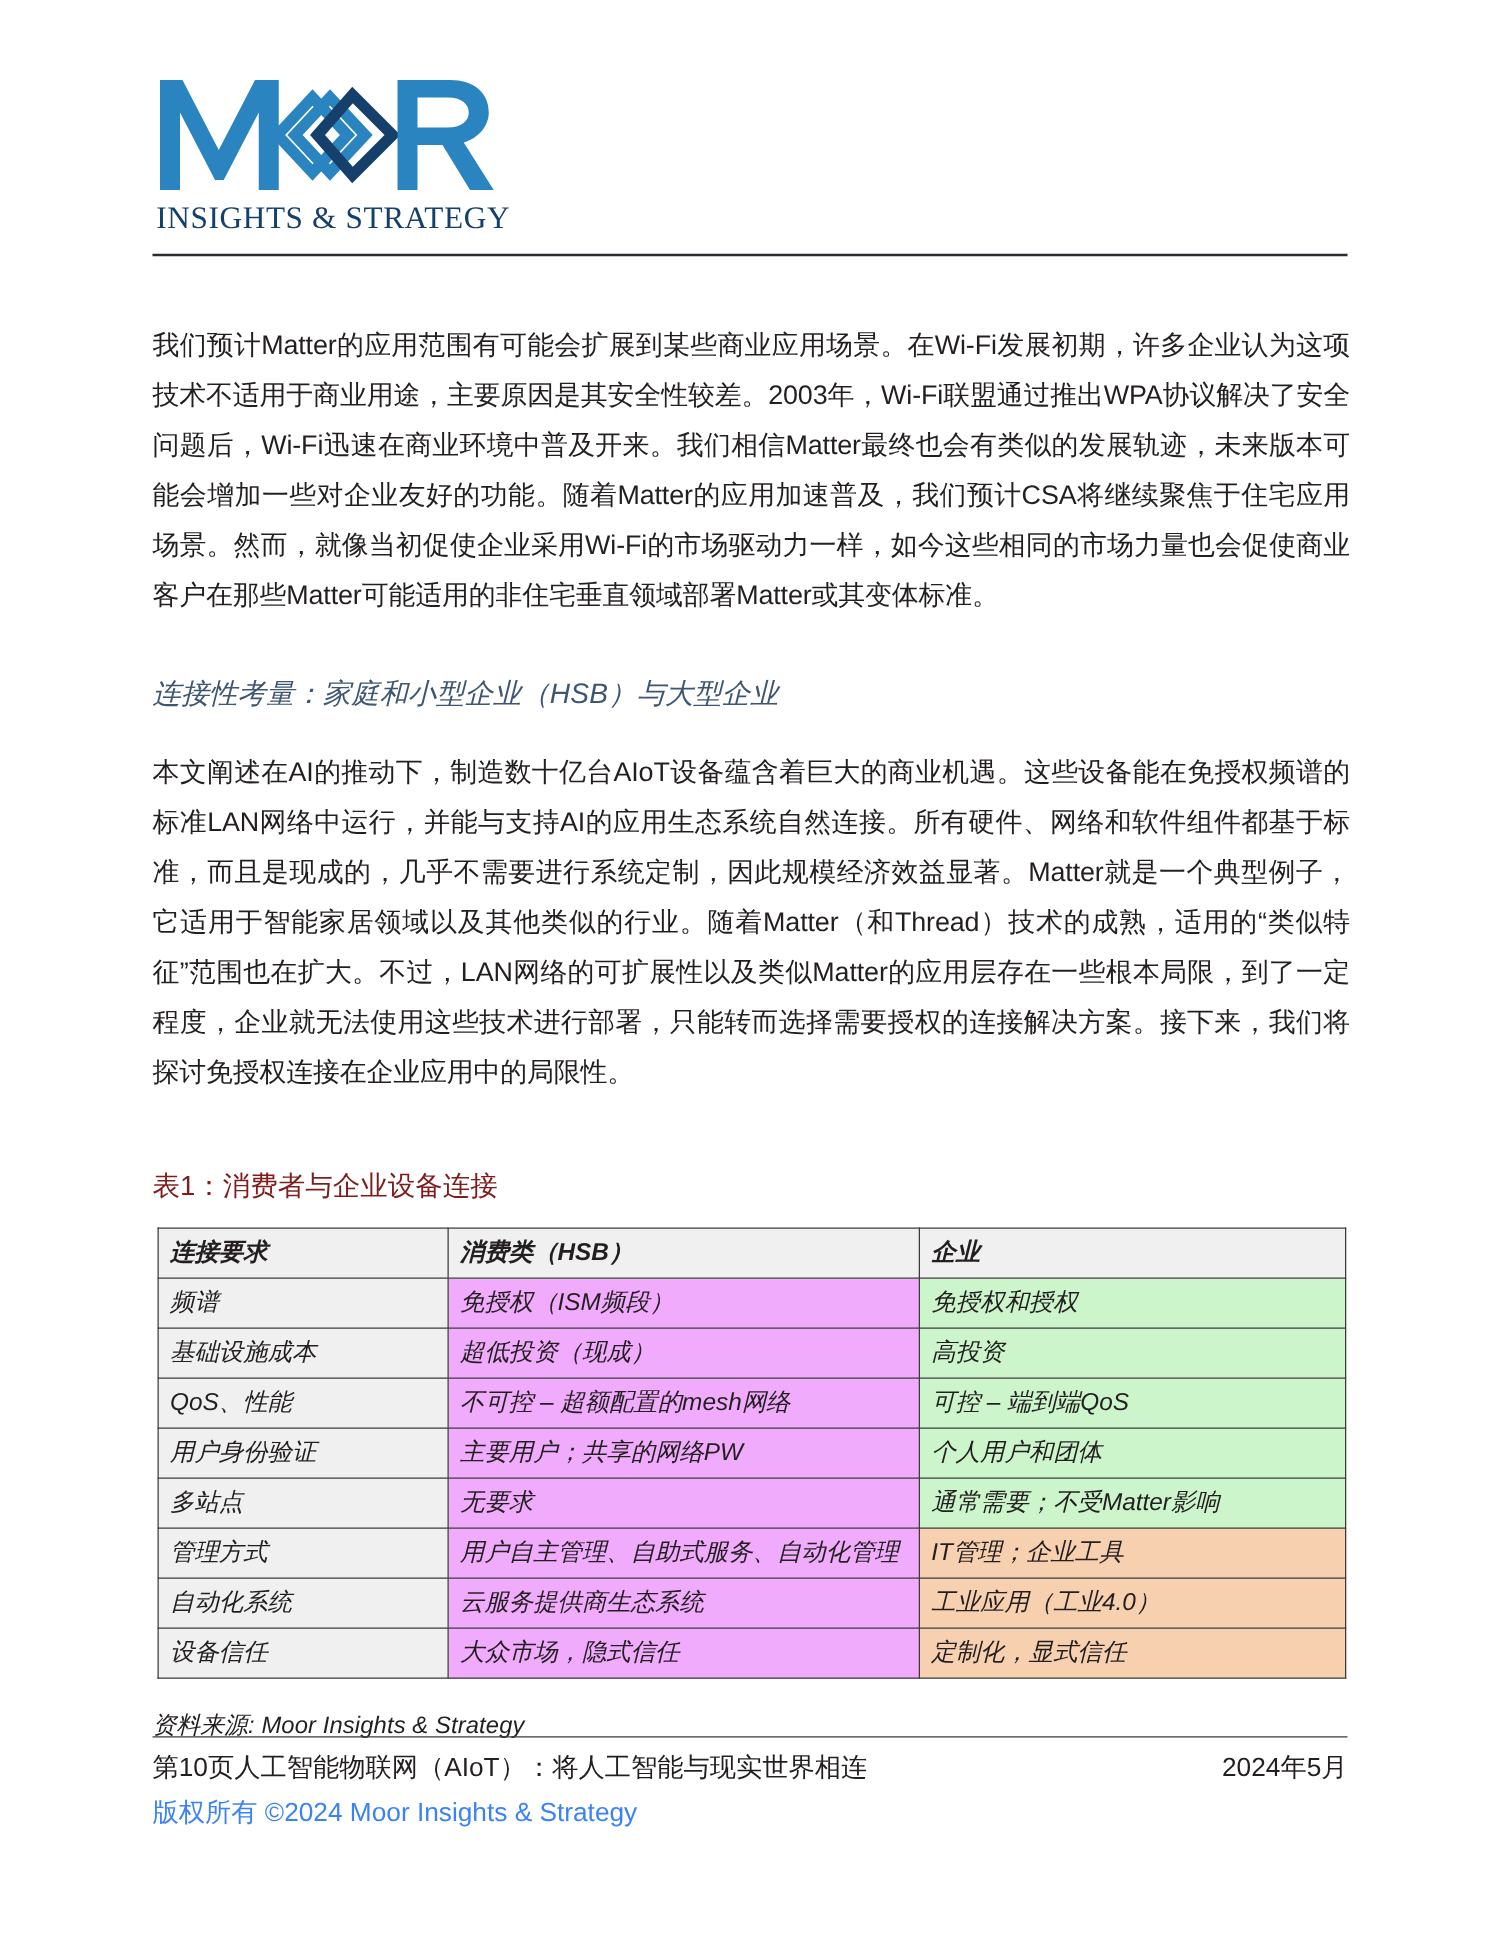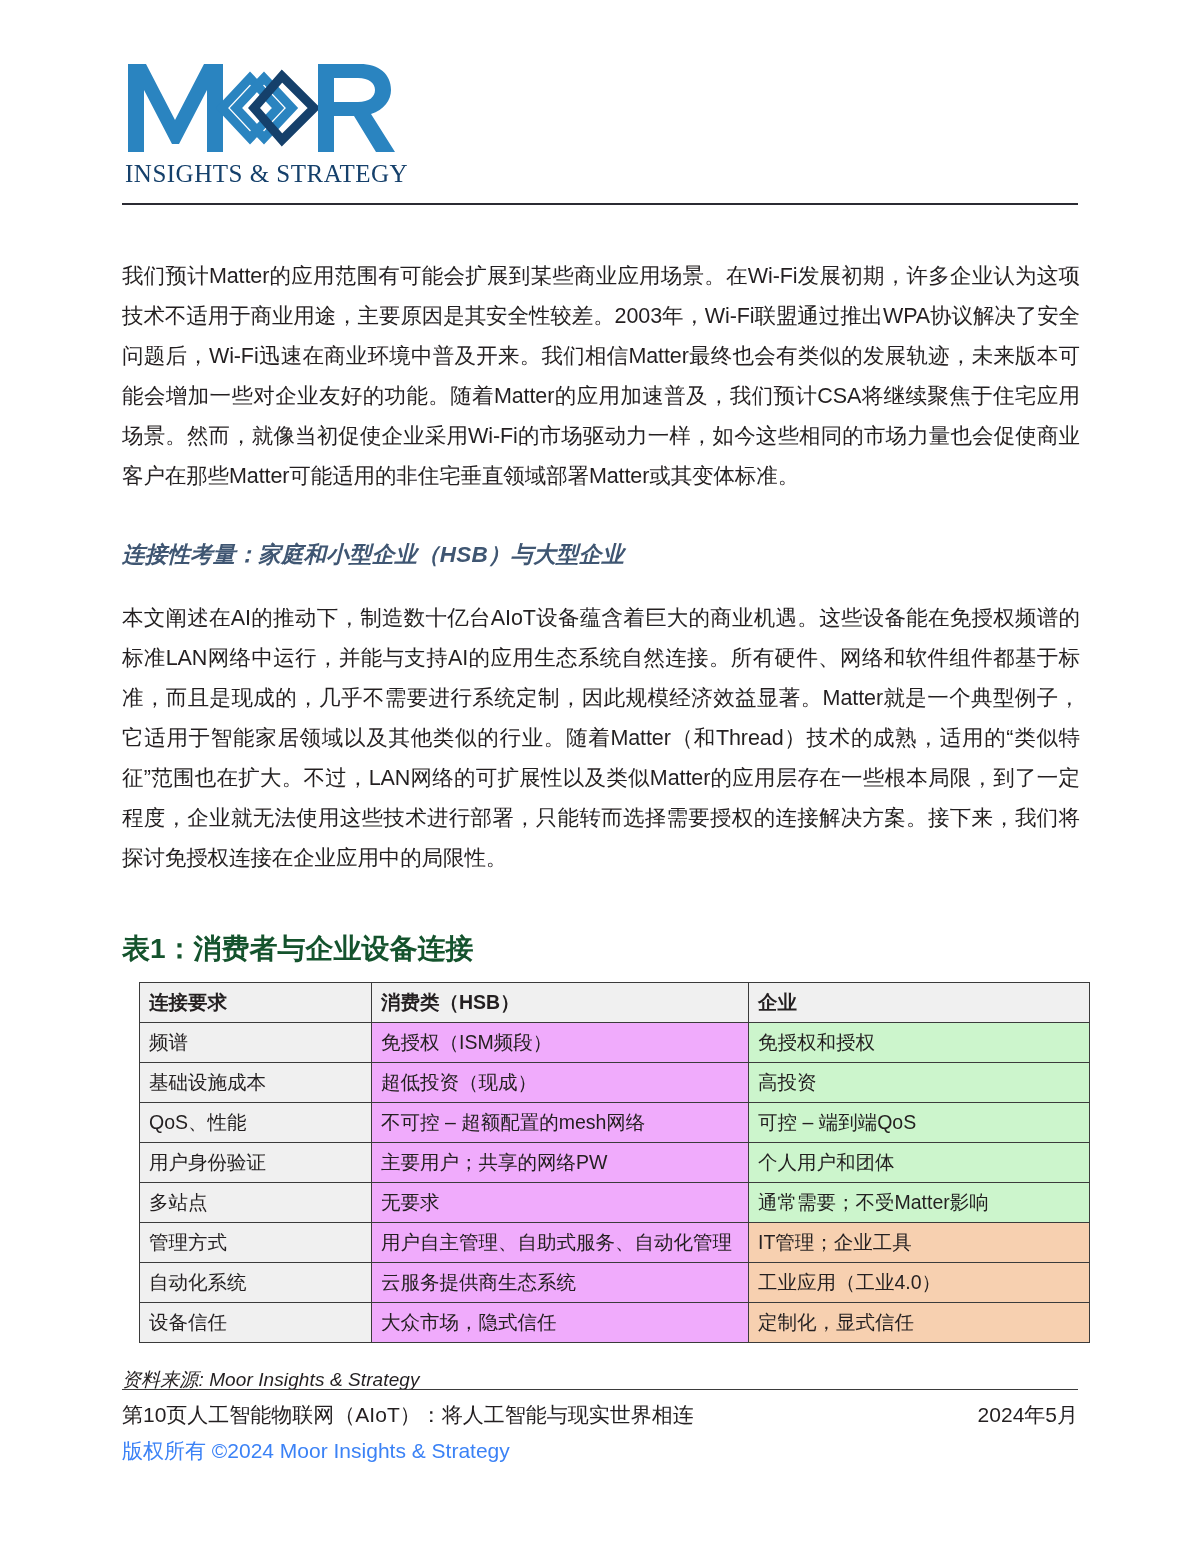"连接性考量：家庭和小型企业（HSB）与大型企业" h2.section-head { font-weight: 700 -> 400 }
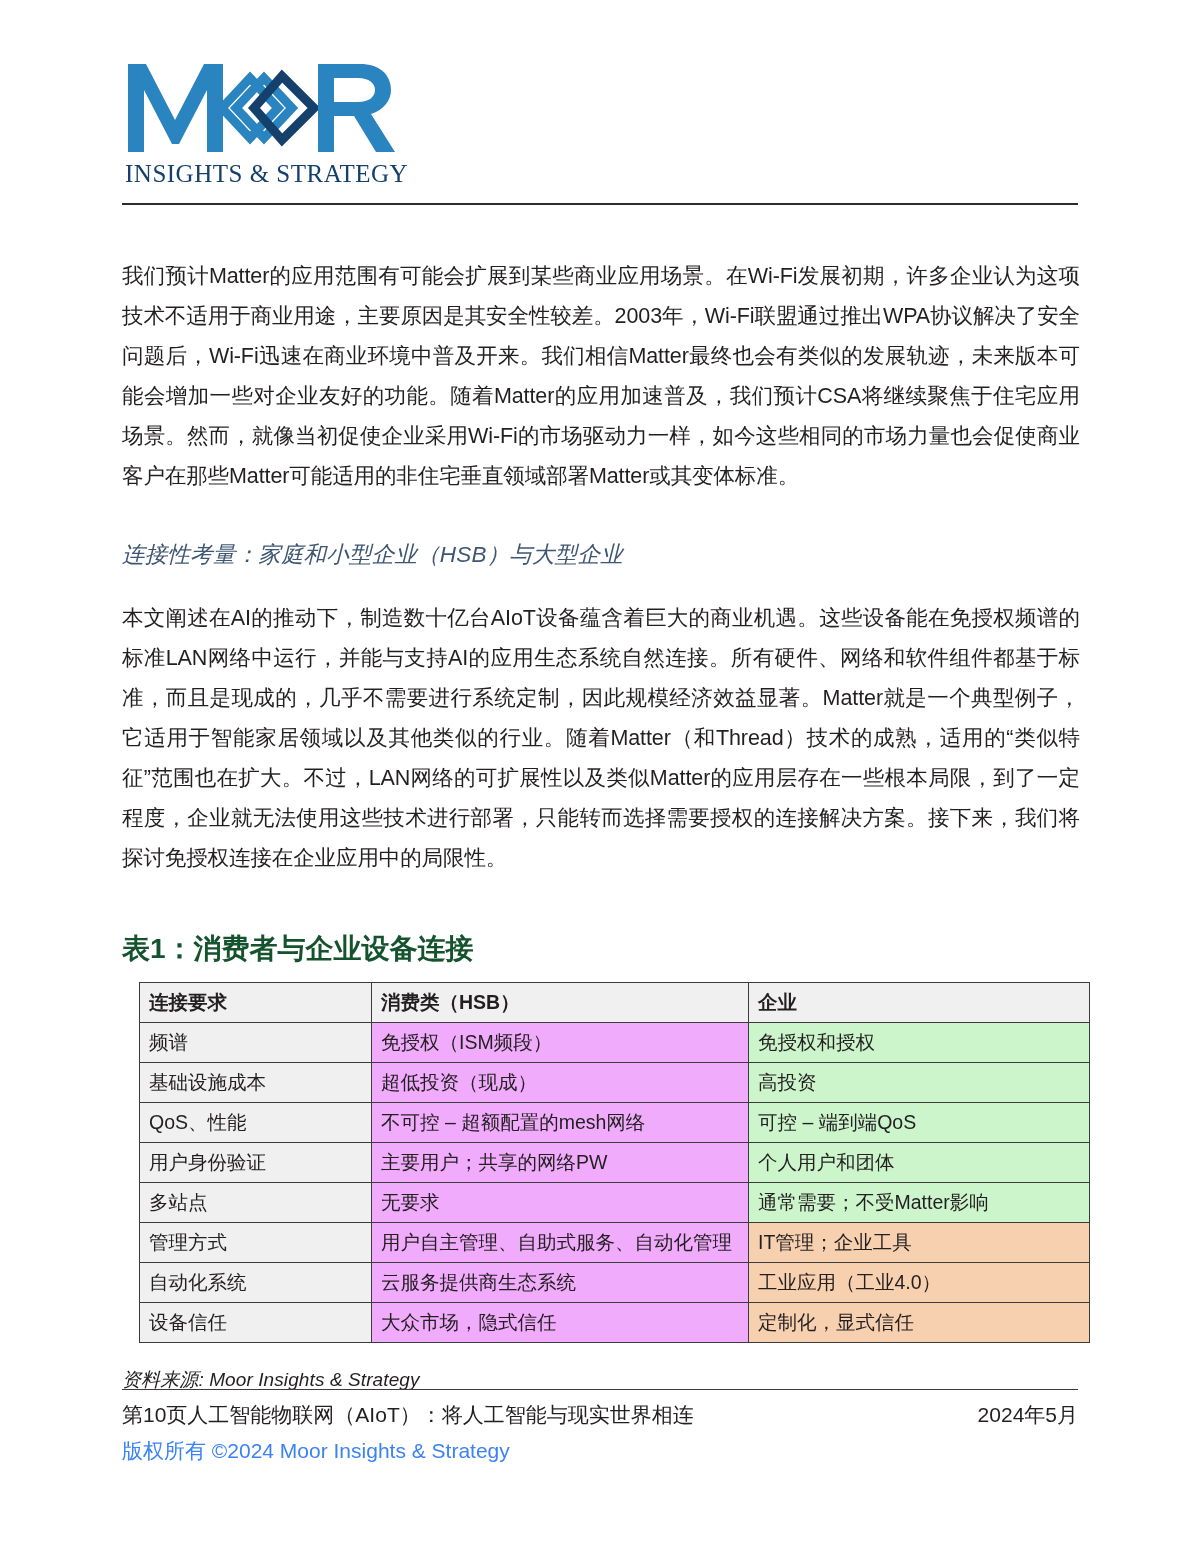"表1：消费者与企业设备连接" h3.table-title { color: #14532d -> #7f1d1d; font-size: 28px -> 22px; font-weight: 700 -> 400 }
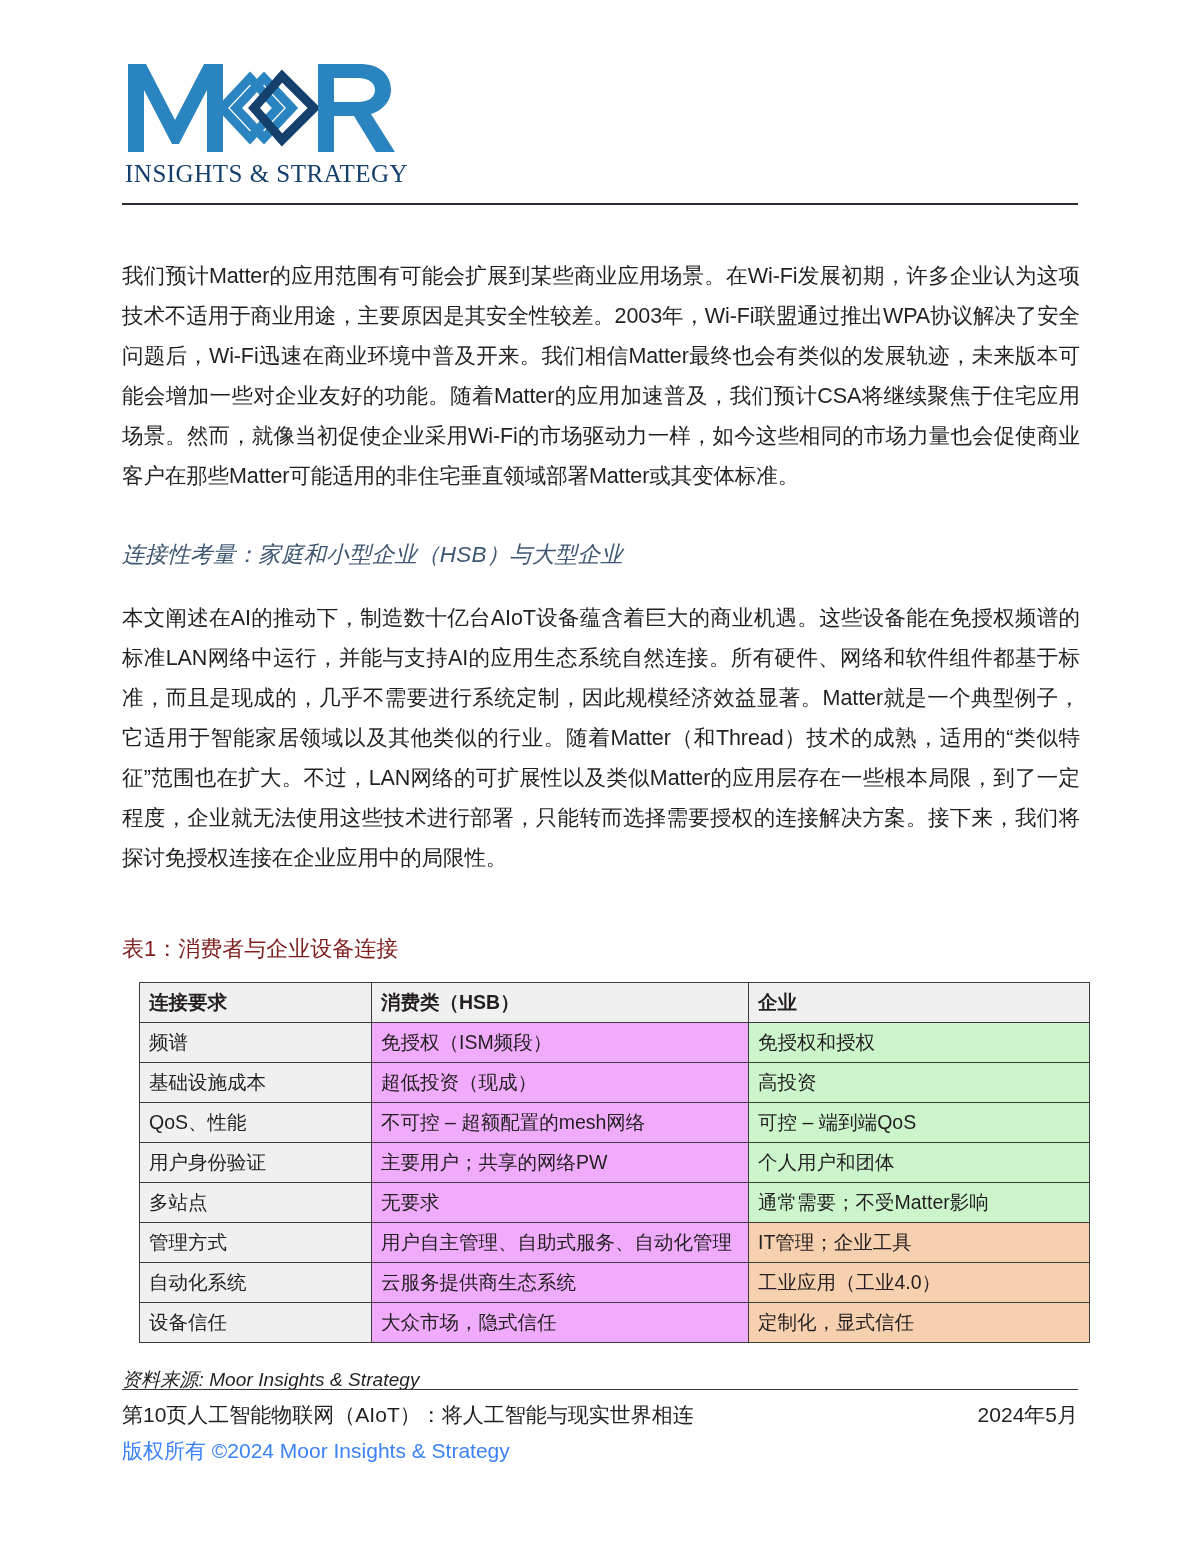"连接要求" table.data-table { font-style: none -> italic; margin: 17px -> 4px }
